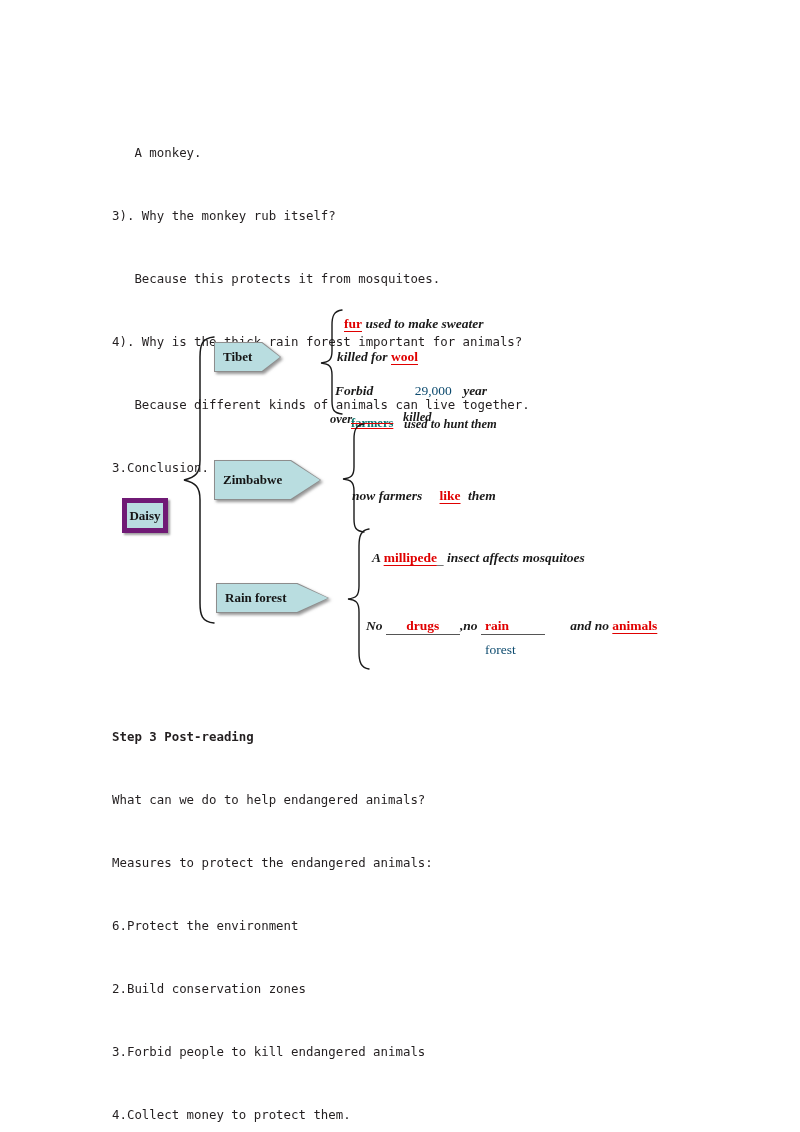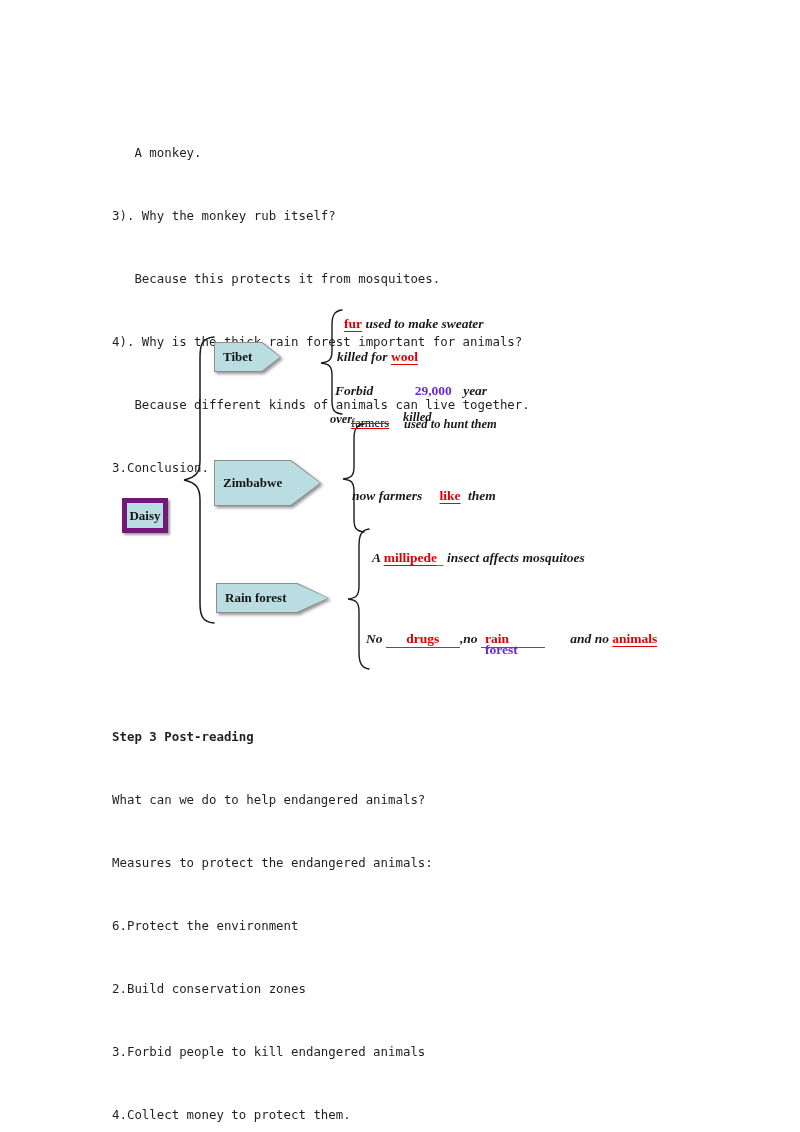"29,000" .red-plain { color: #6d28d9 -> #0c4a6e; font-weight: bold -> normal }
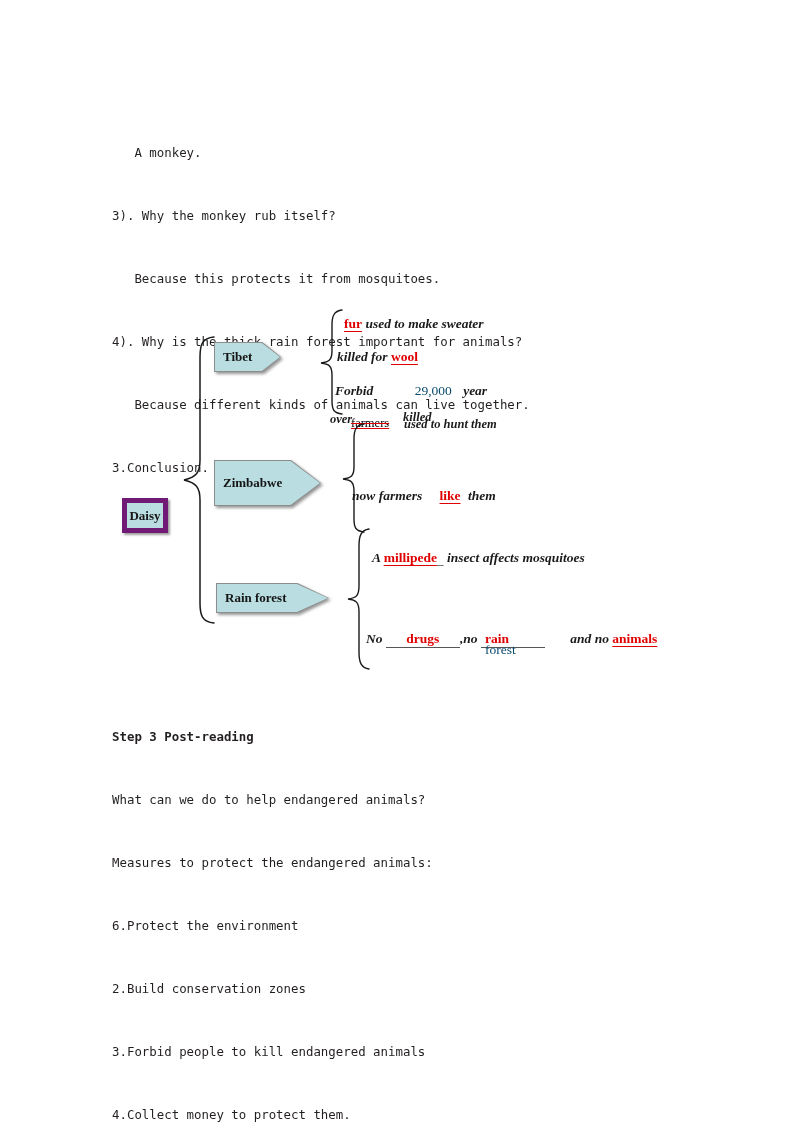"farmers" .strike-red { color: #000000 -> #0f766e; font-weight: normal -> bold }
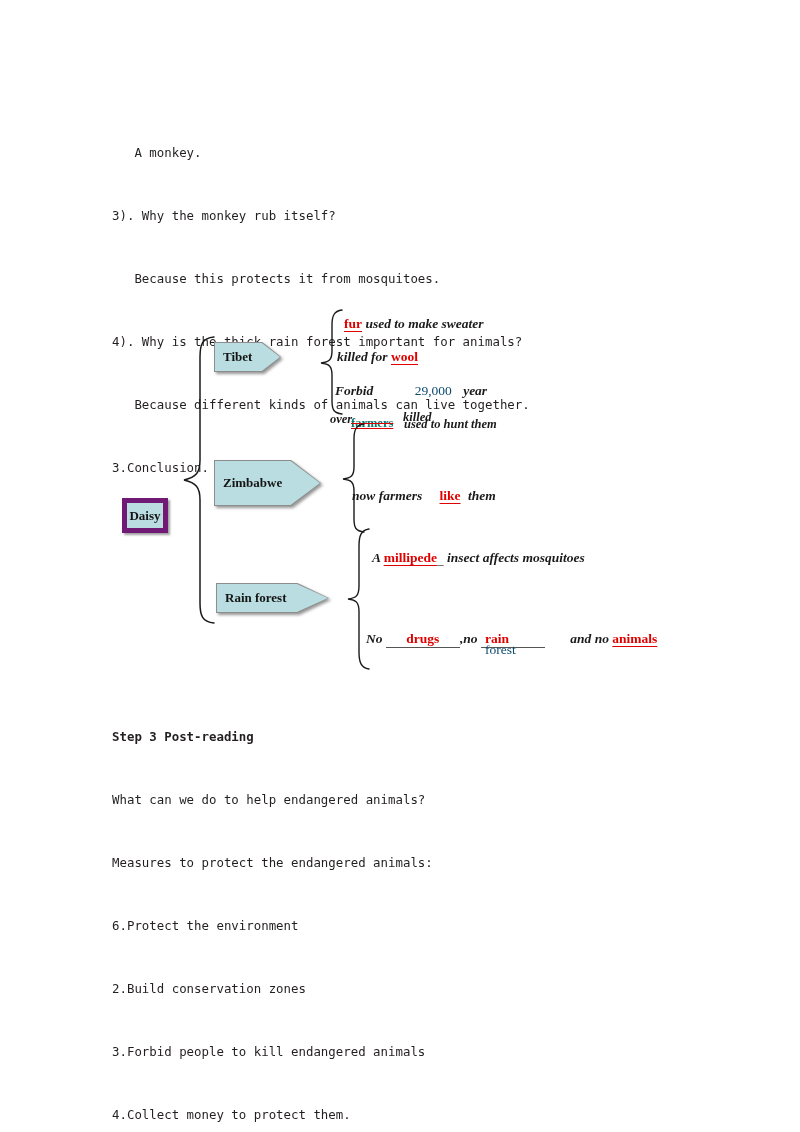"Zimbabwe" div.node-arrow-wrap { height: 46px -> 40px }
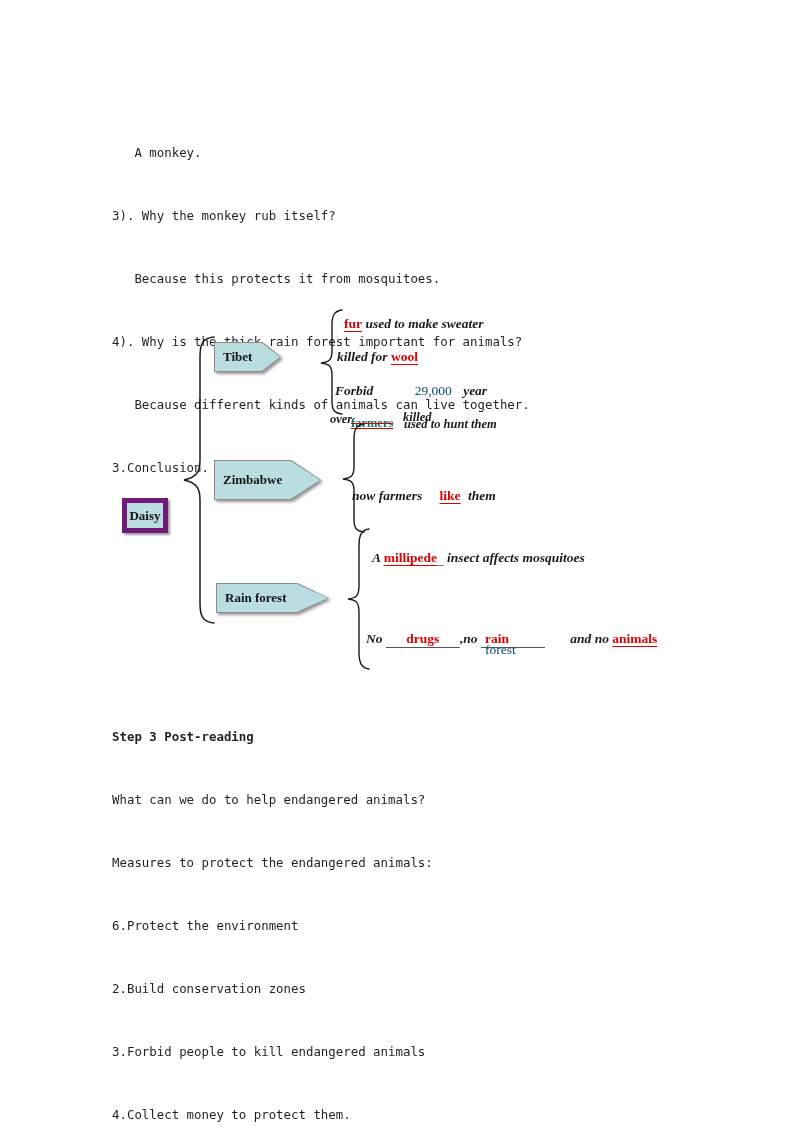"drugs" .blank-gapline { margin-top: 13px -> none }
